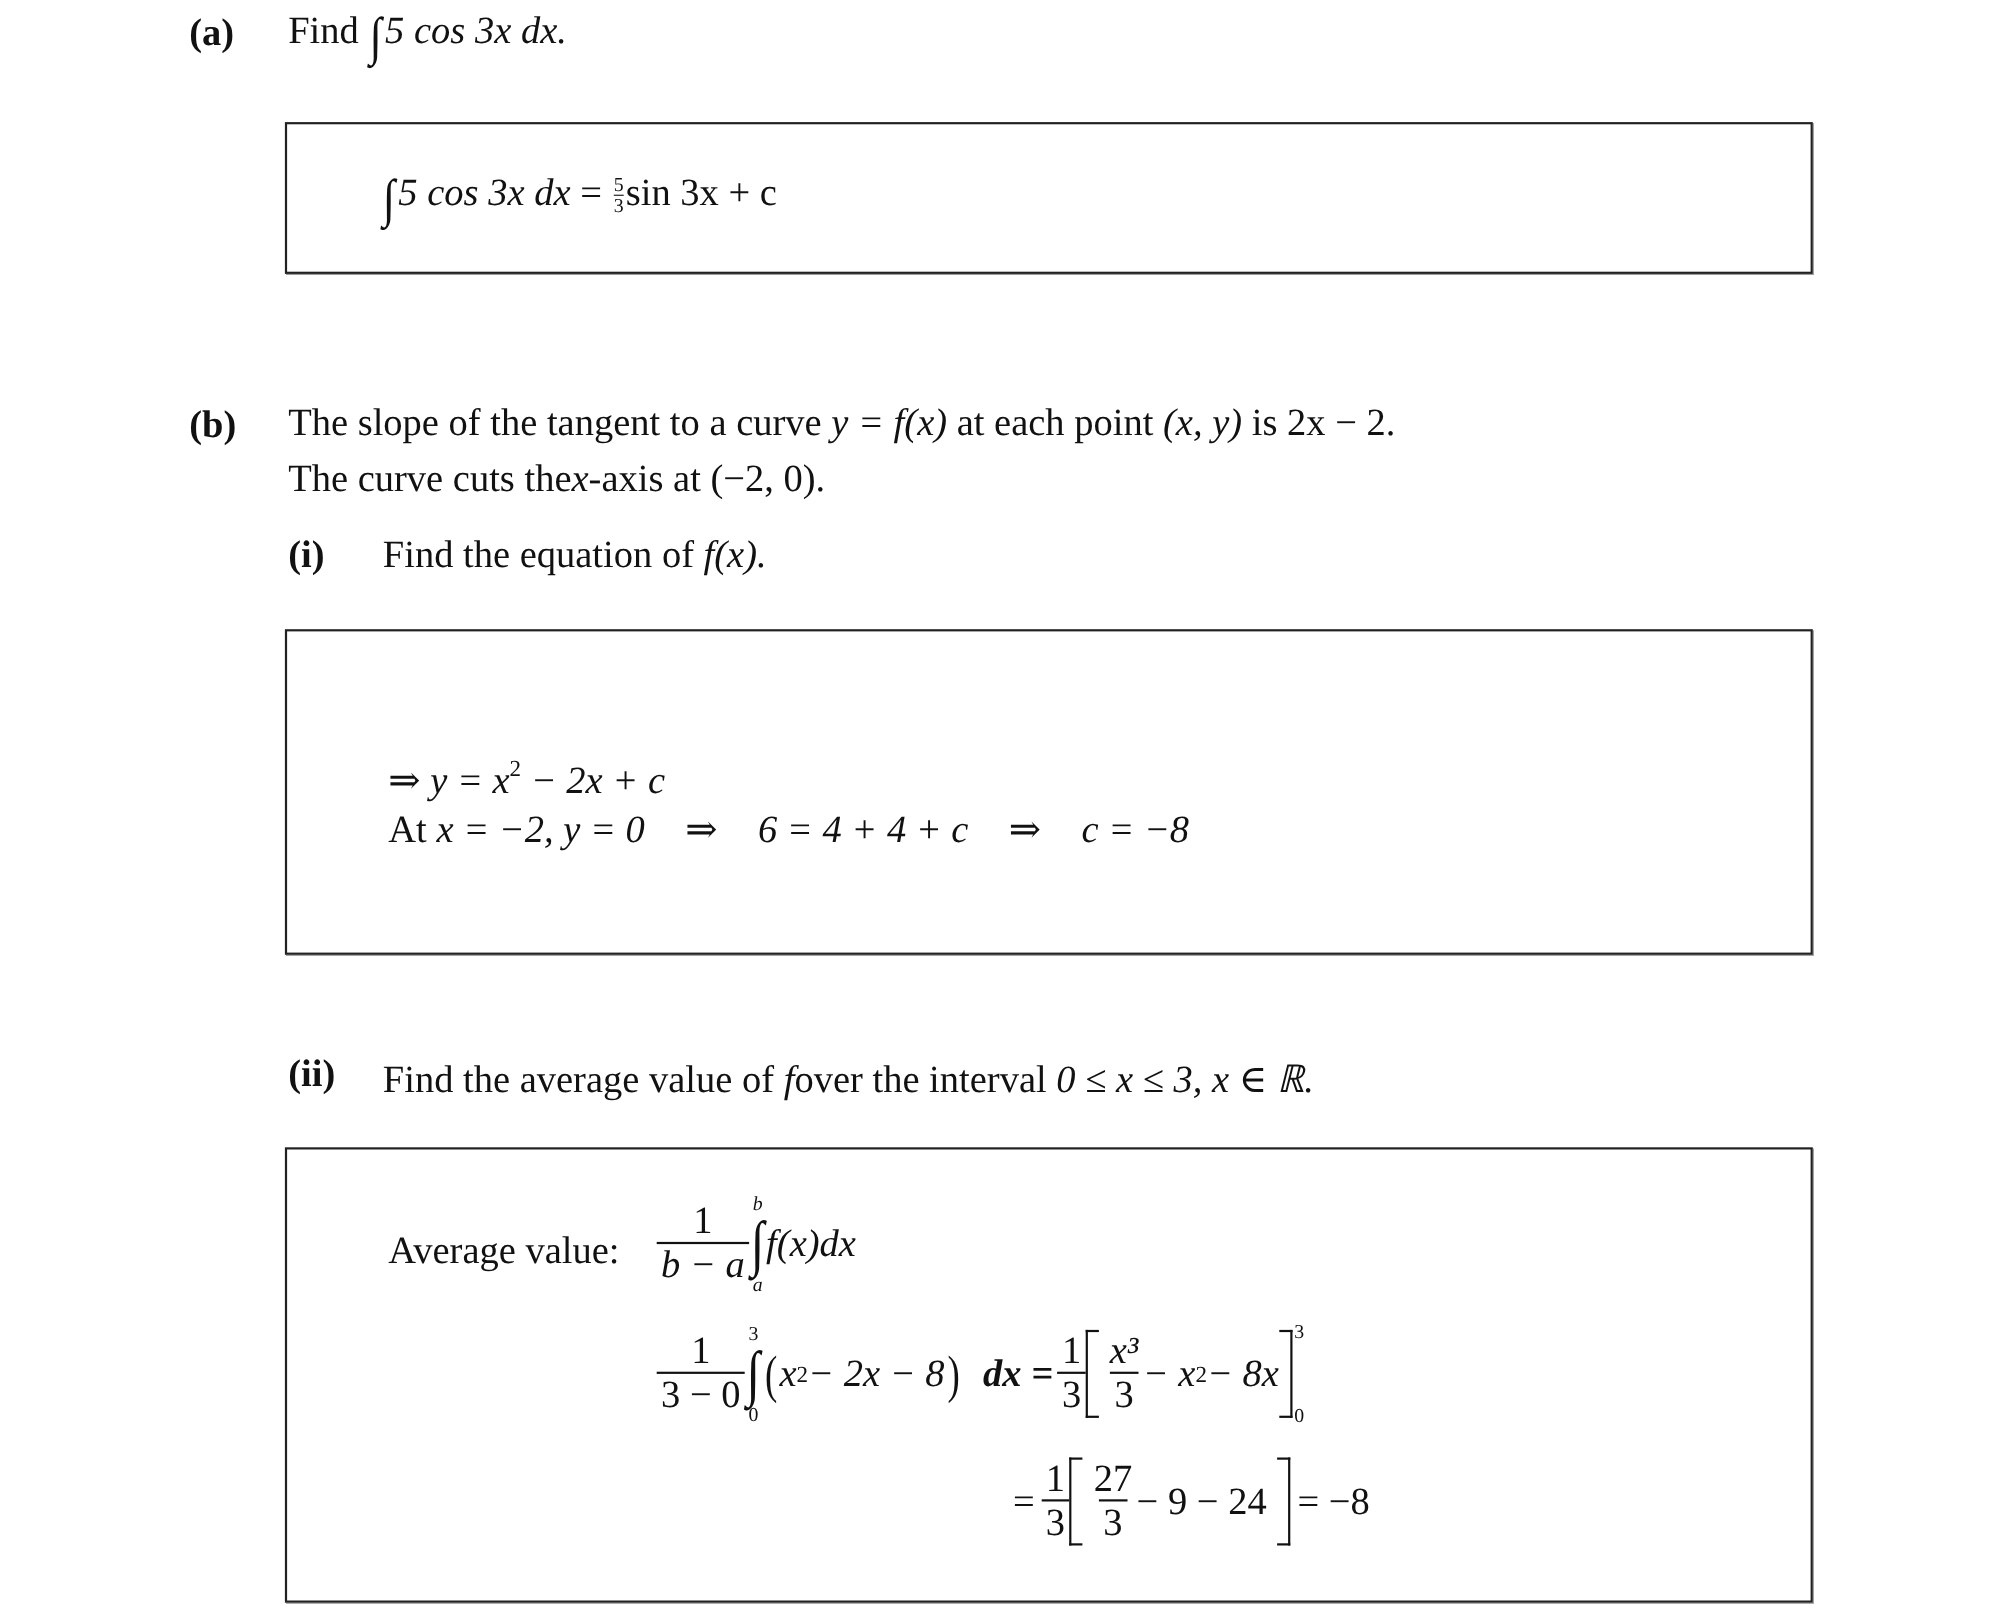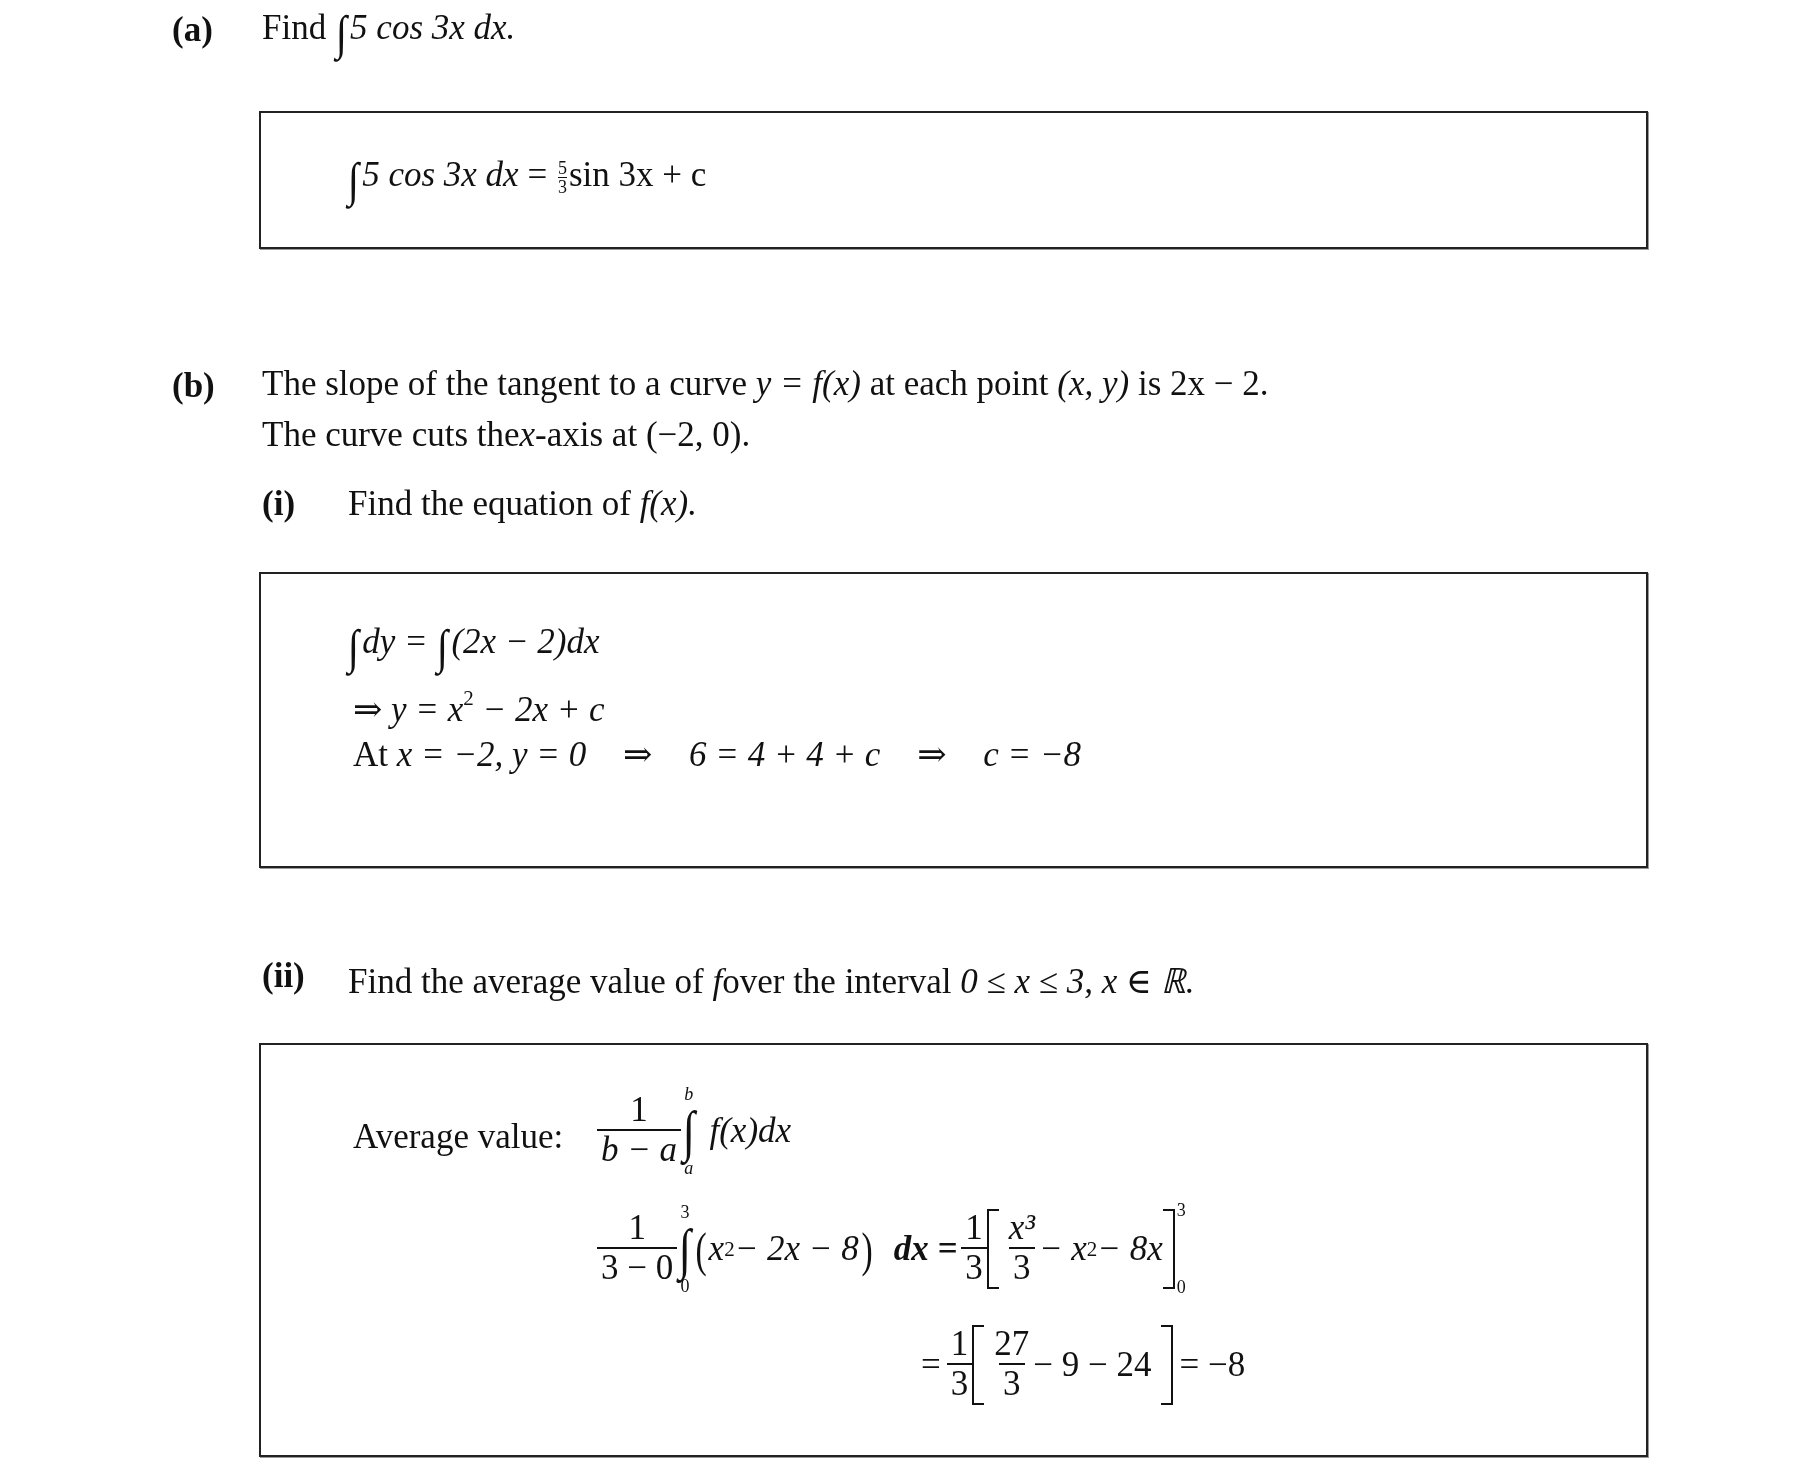"∫dy = ∫(2x − 2)dx" div.abs { html: <div> <span>∫</span><span>dy =</span> <span>∫</span><span>(2x − 2)dx</span> </div> -> none }
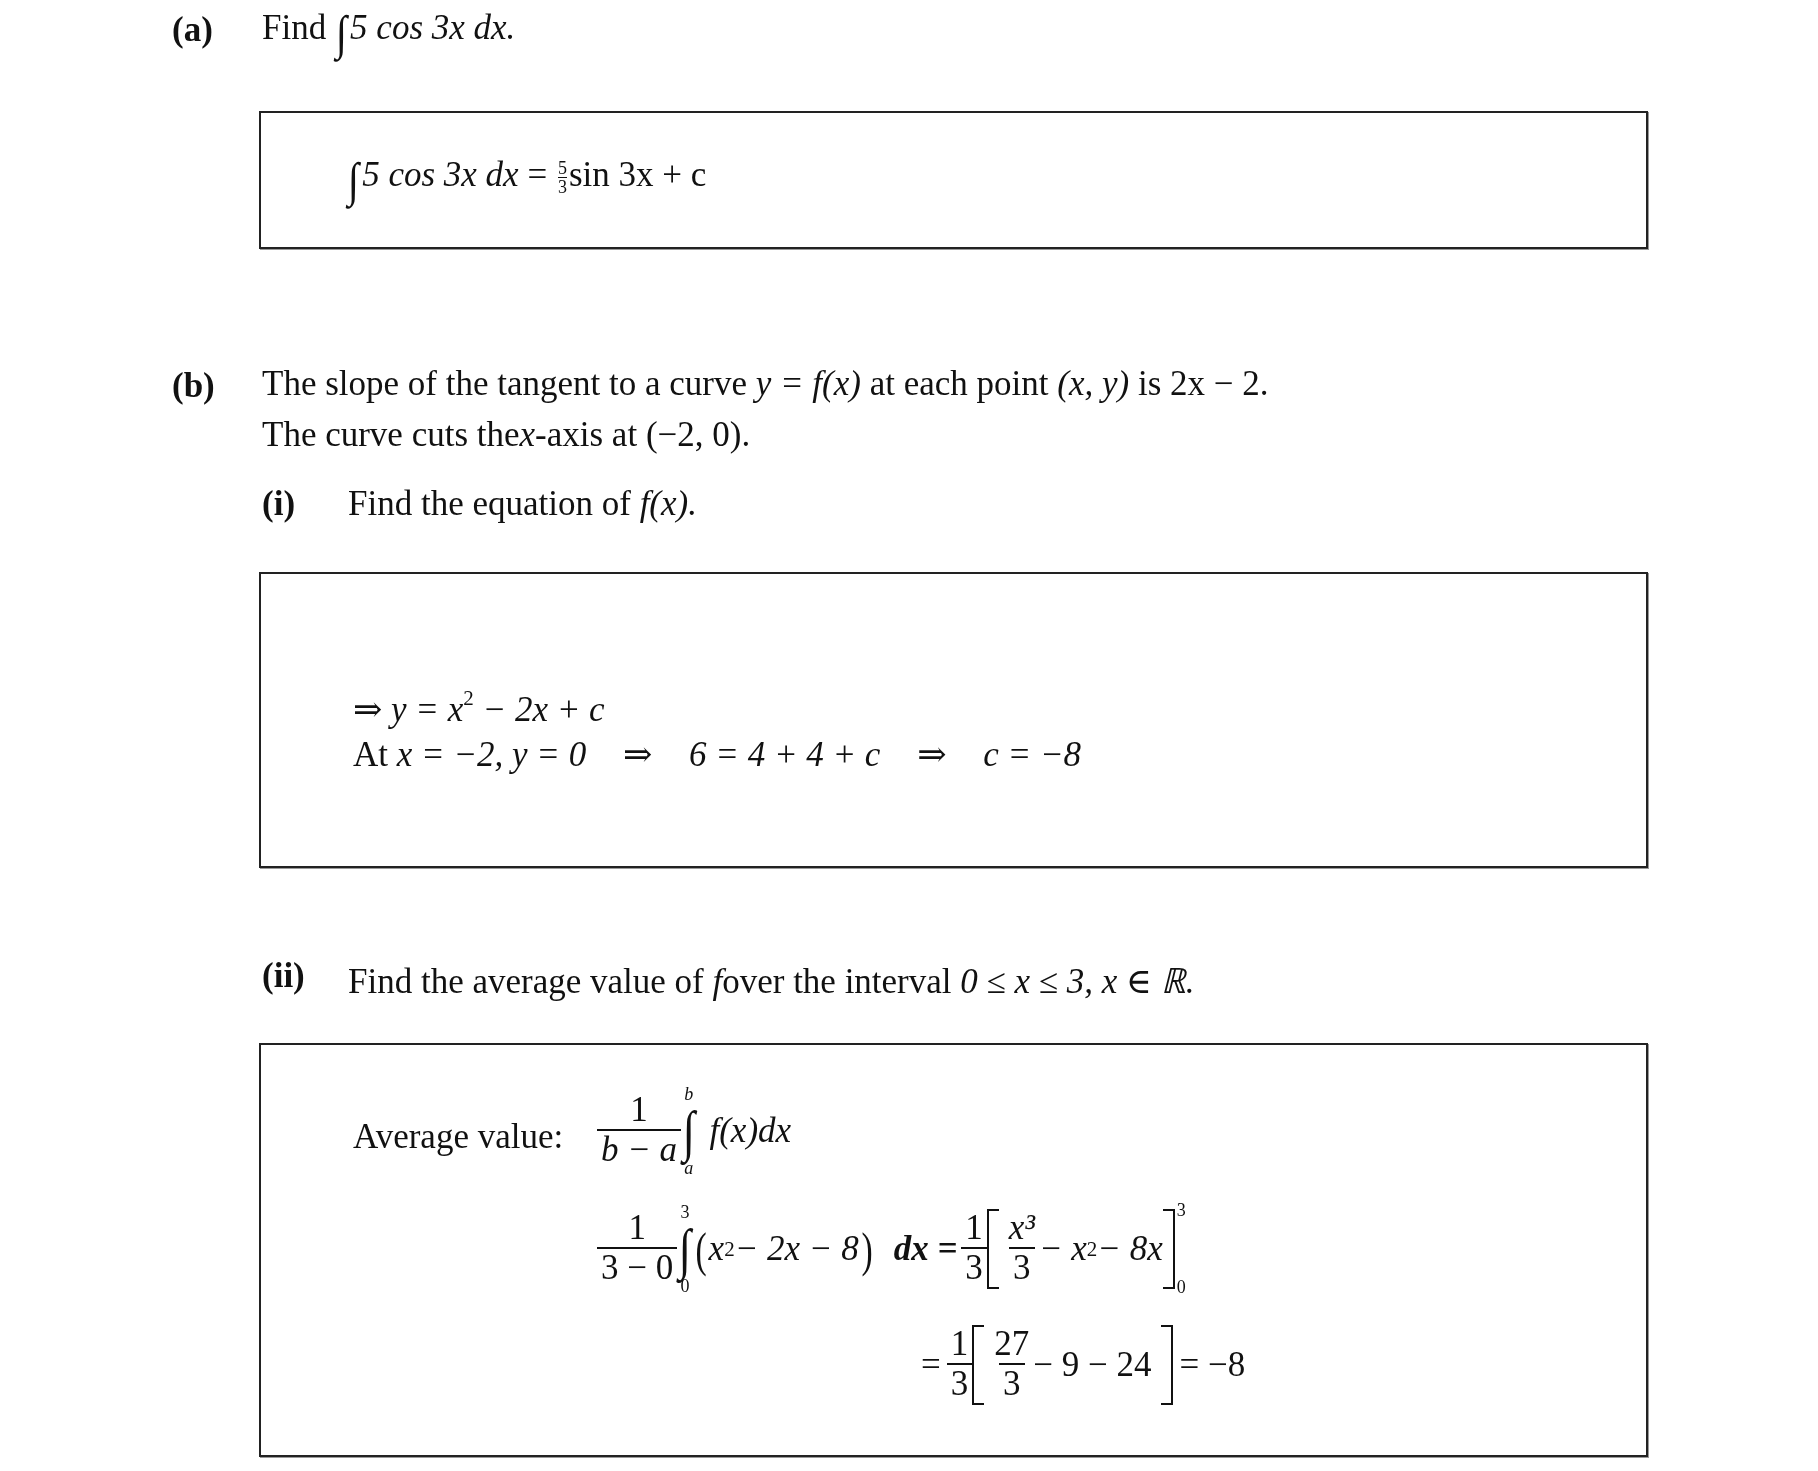"f(x)dx" span.it { margin-left: 13px -> 0 }
